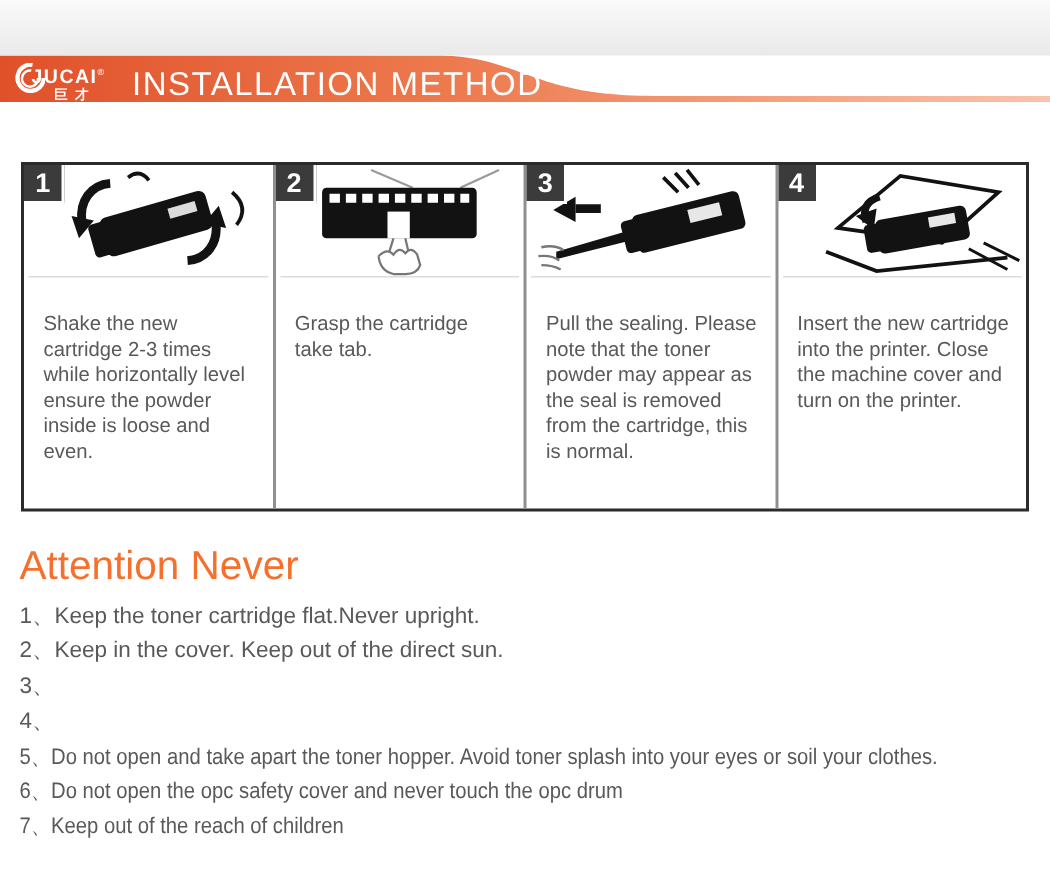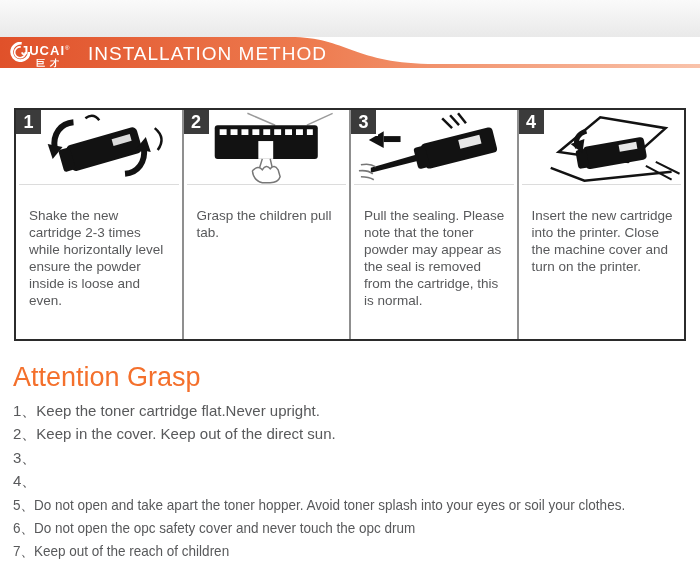"INSTALLATION METHOD" .banner-title { font-size: 19px -> 22px }
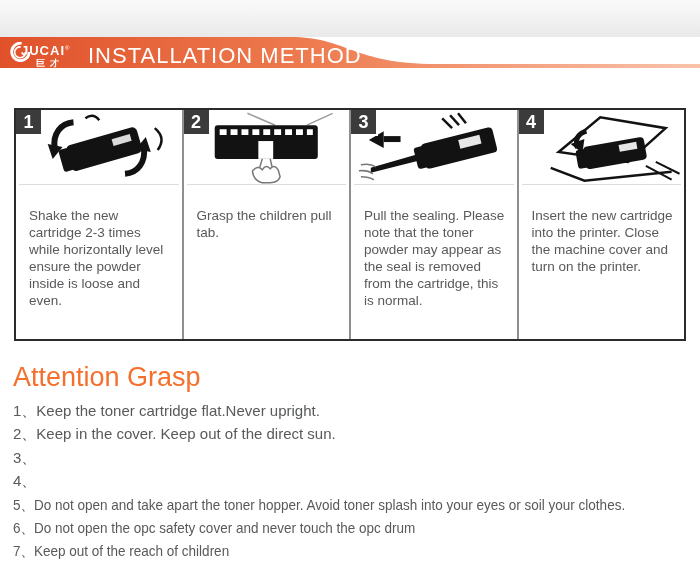"Grasp the children pull tab." div.step-text { text: children pull -> cartridge take }
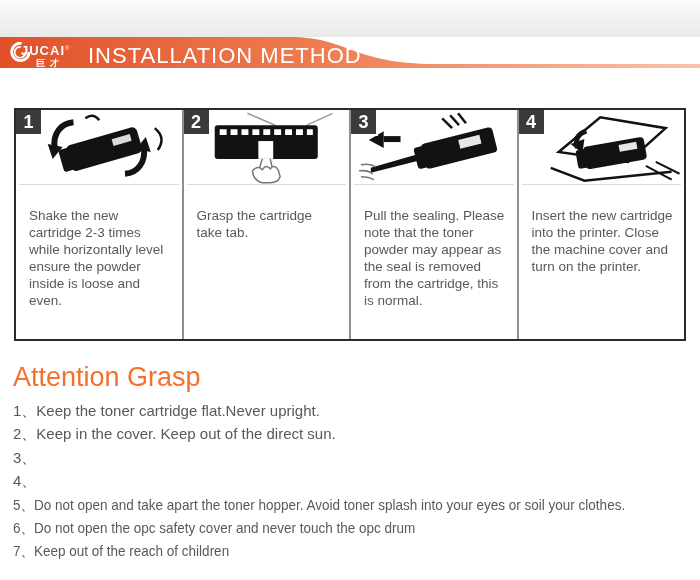"Attention Grasp" div.attention-title { text: Grasp -> Never }
